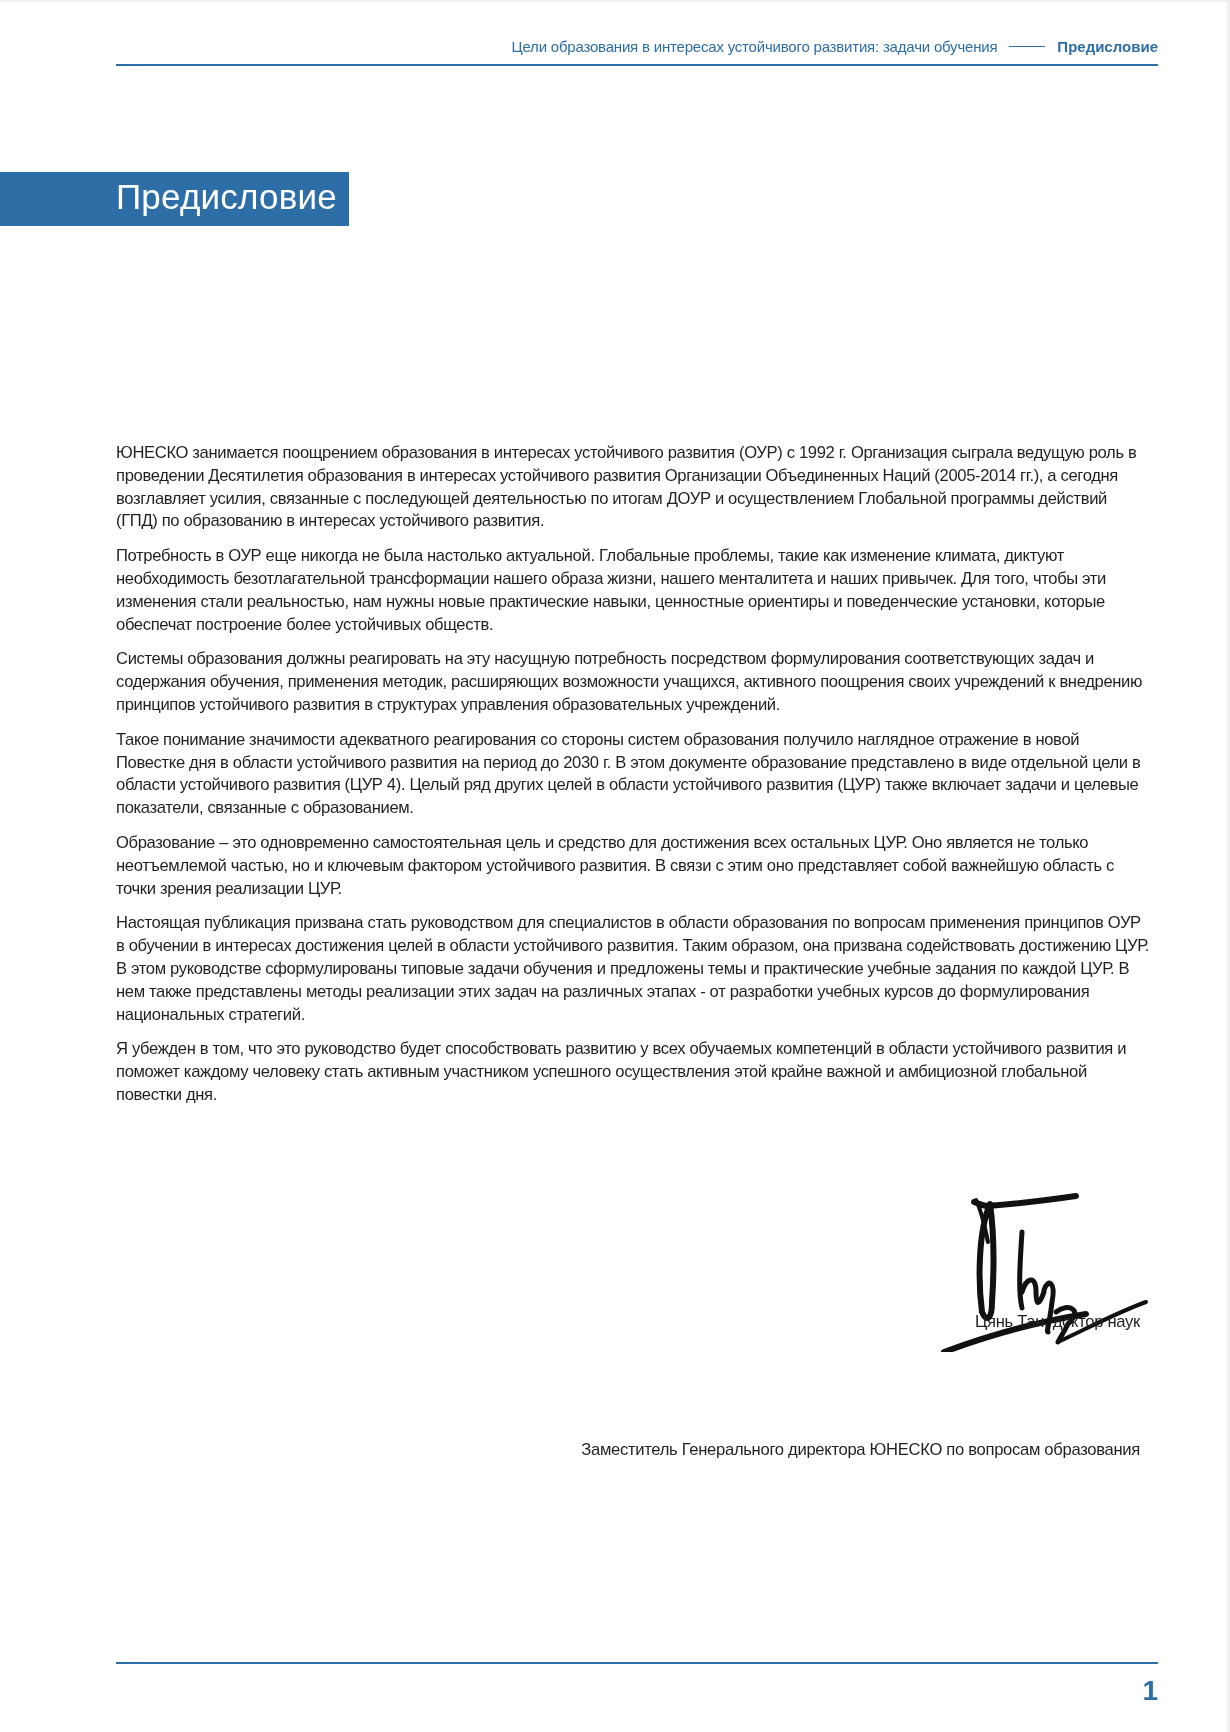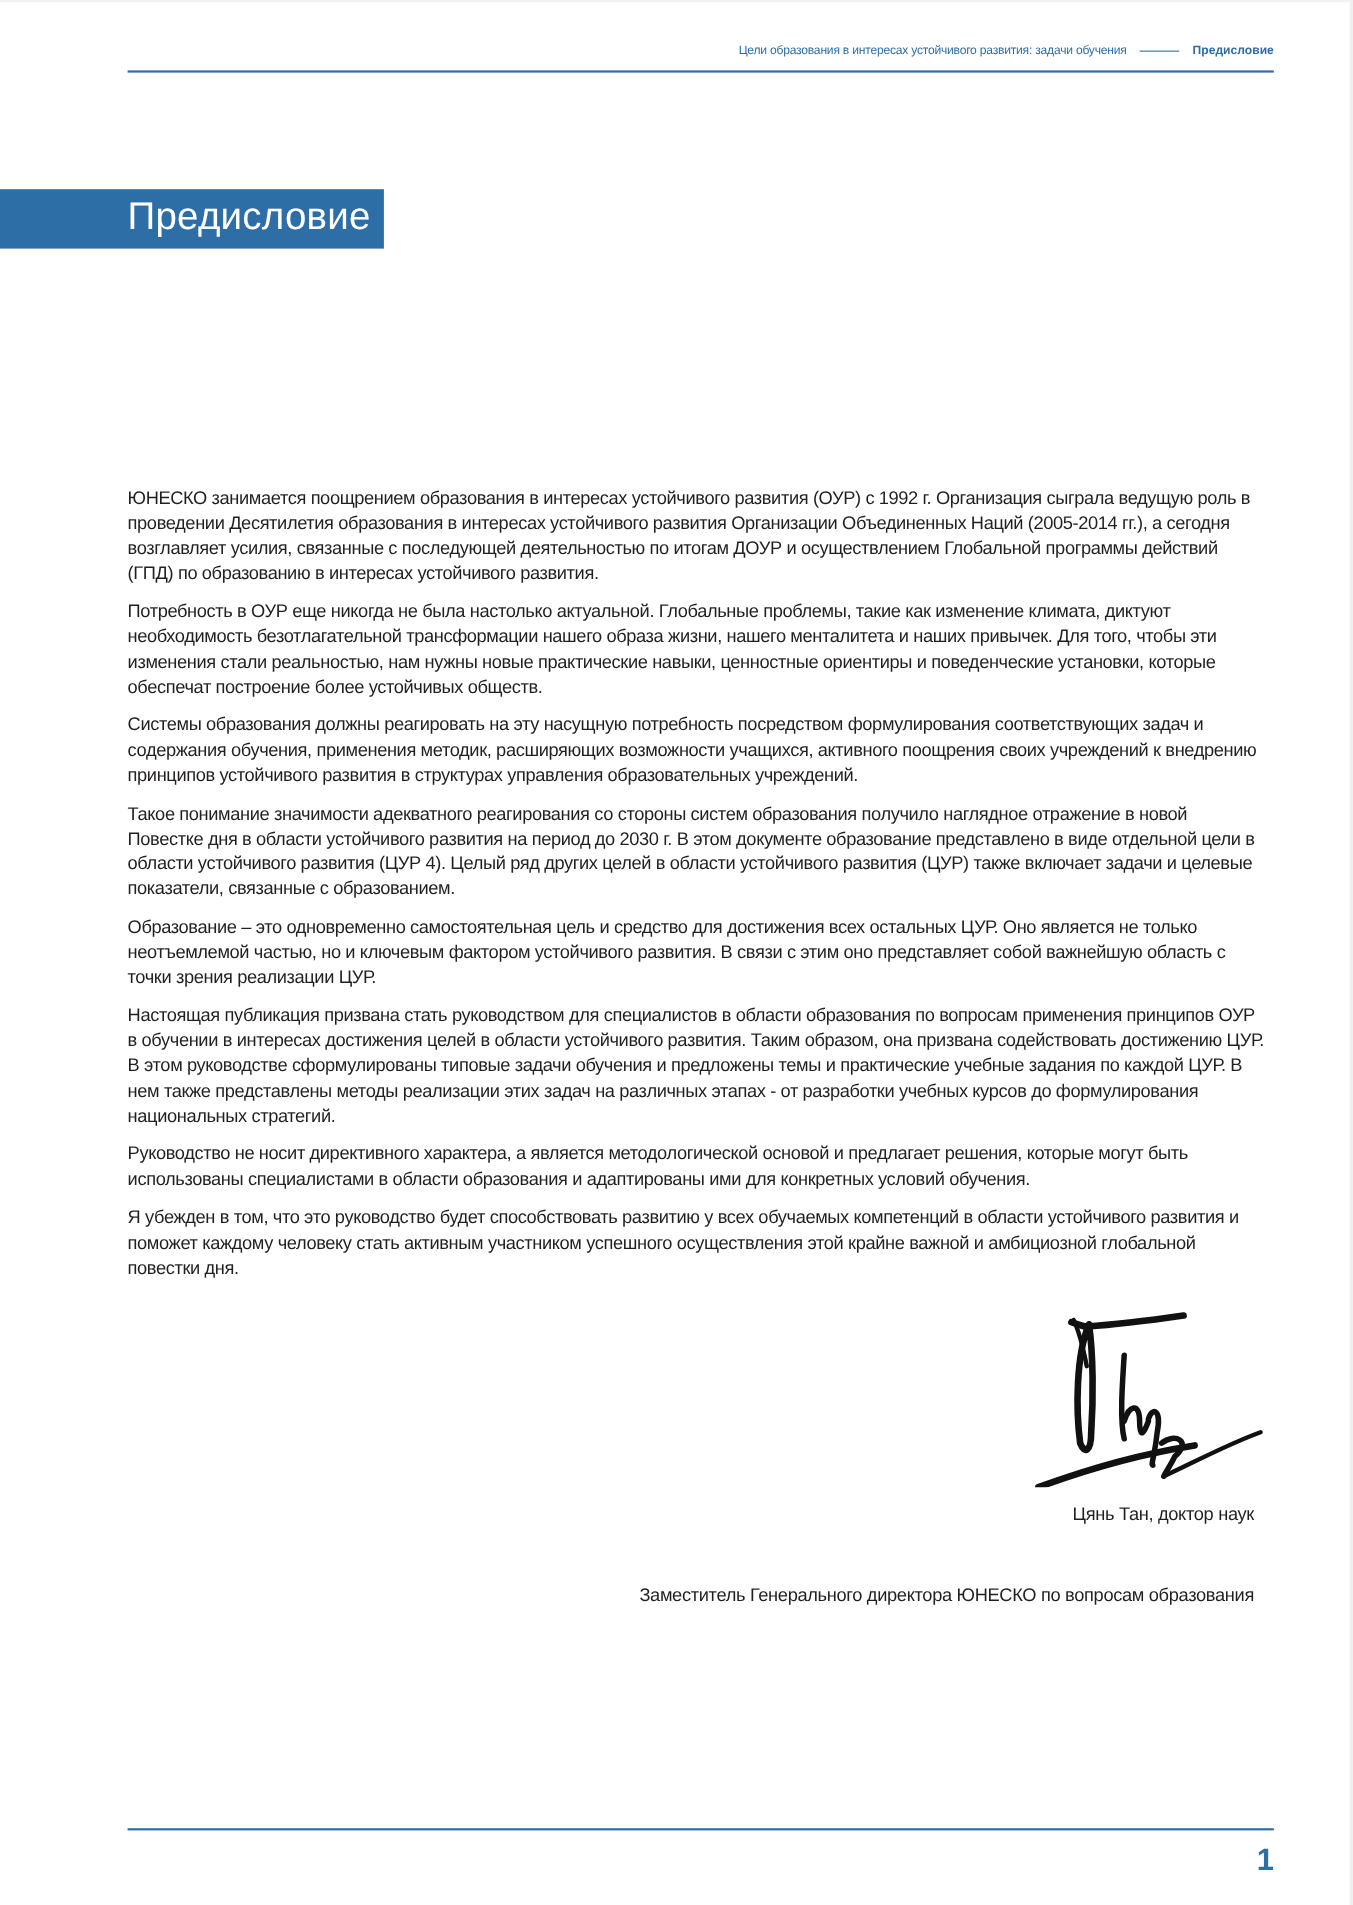"Цели образования в интересах устойчивого" .running-header { font-size: 11px -> 15px }
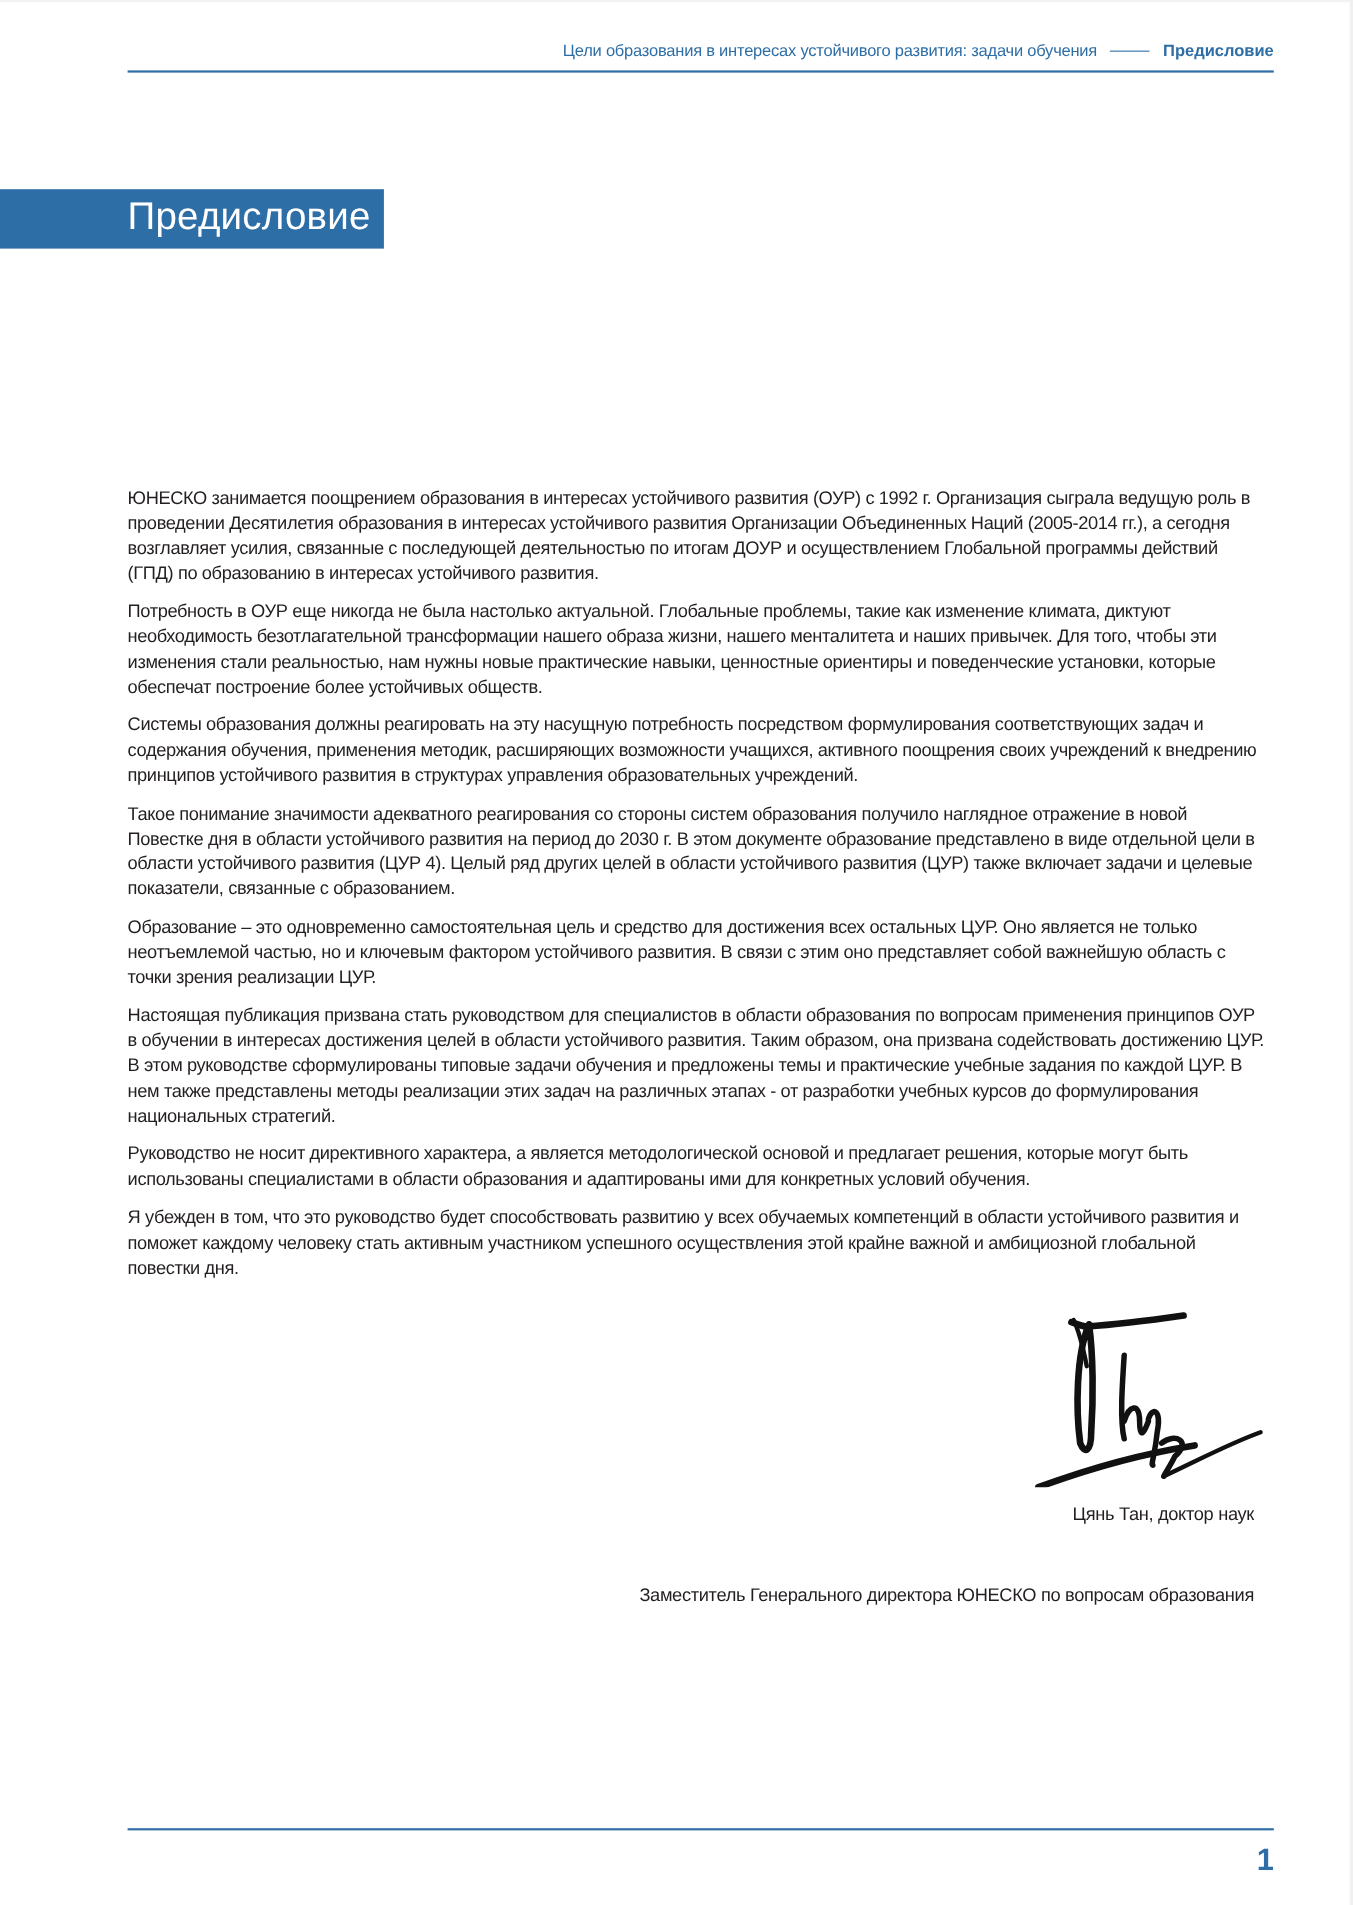"Руководство не носит директивного" p { html: <p>Руководство не носит директивного характера, а является методологической основой и предлагает решения, которые могут быть использованы специалистами в области образования и адаптированы ими для конкретных условий обучения.</p> -> none }
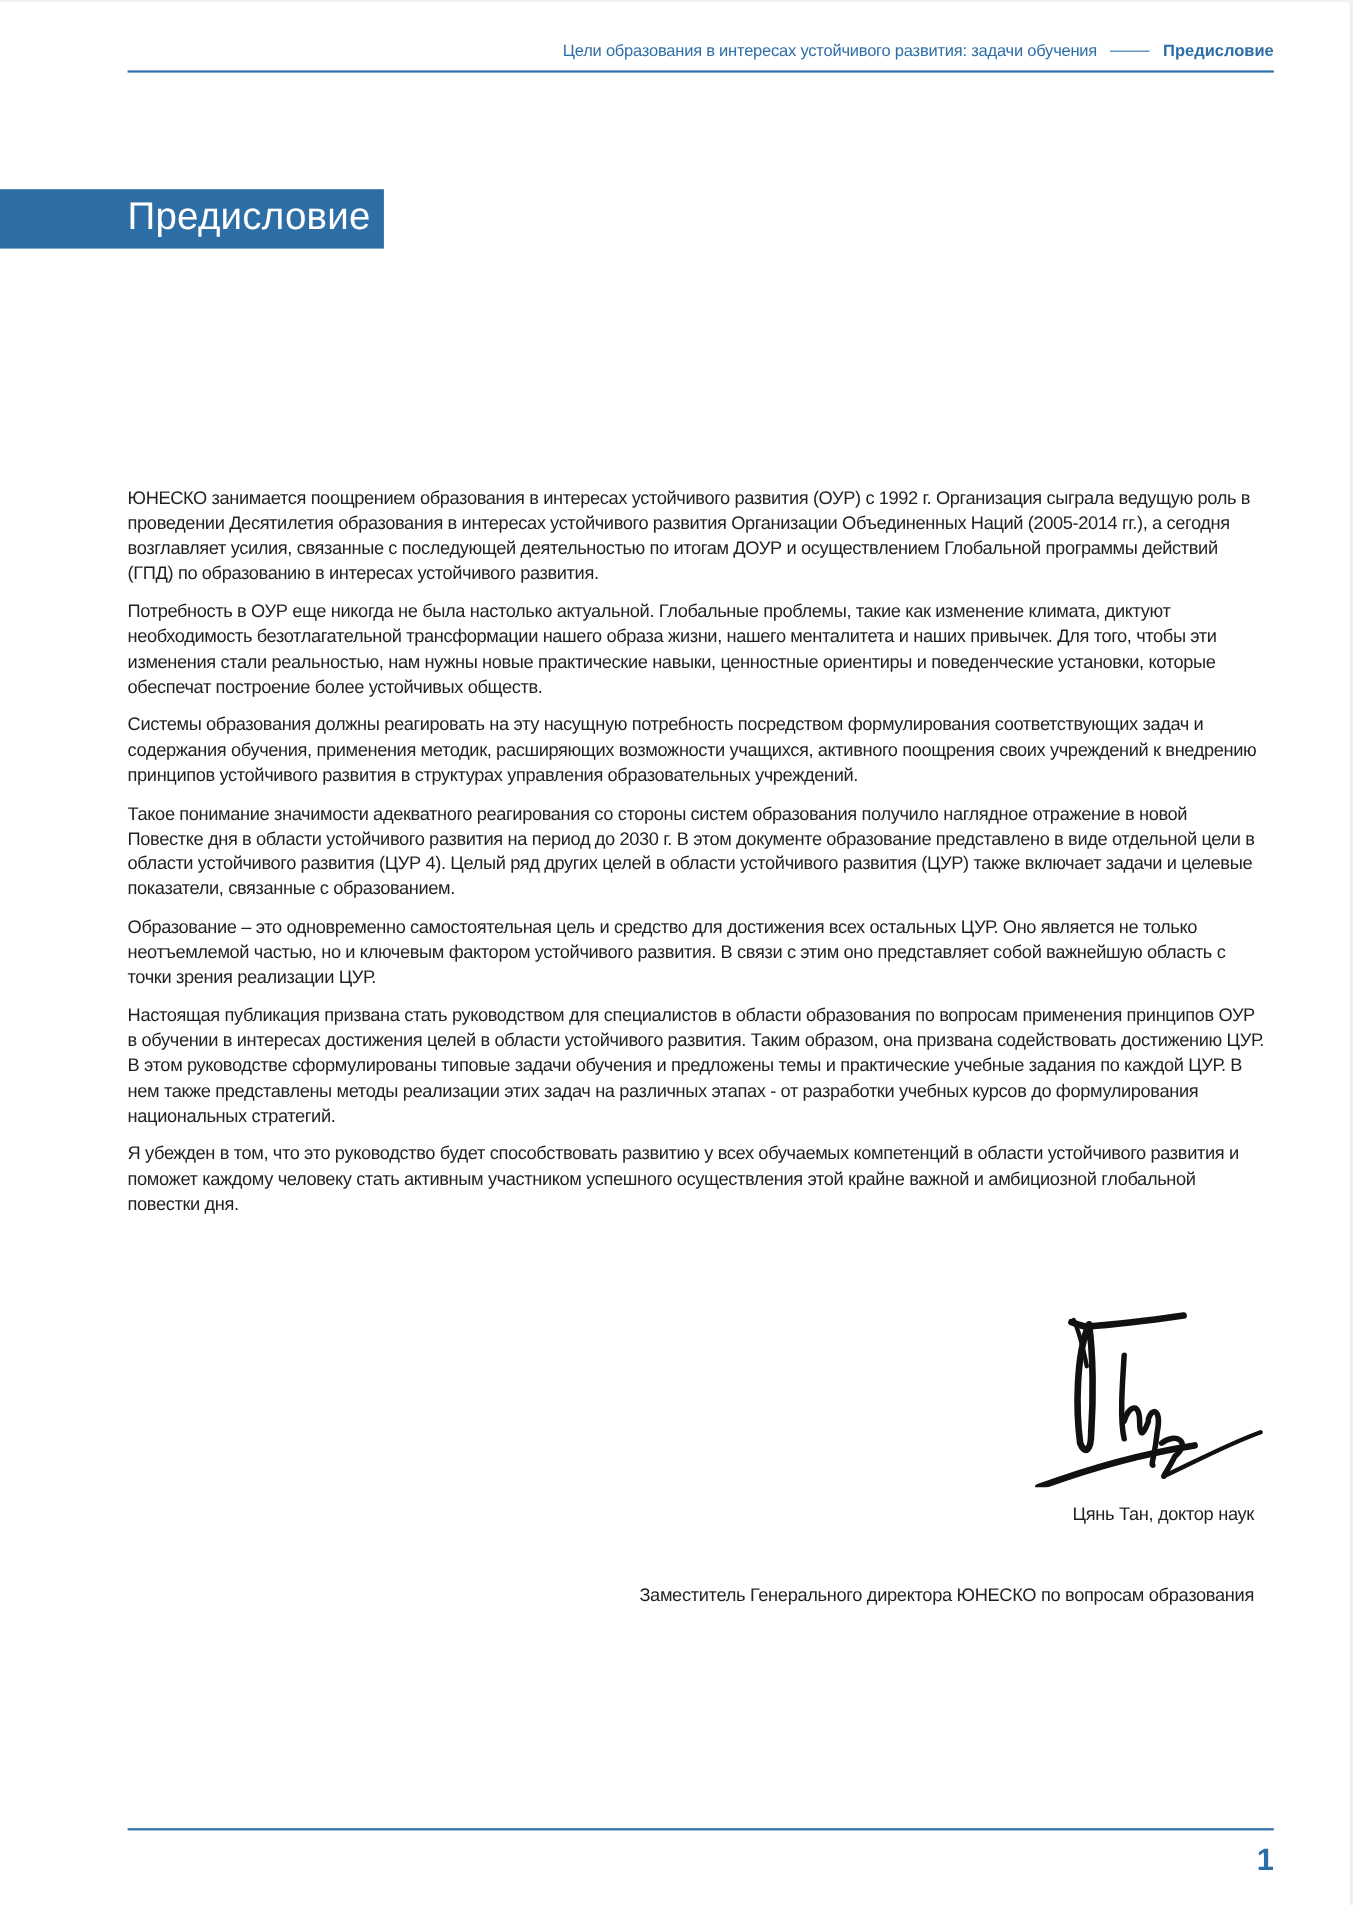"Цянь Тан, доктор наук" .signer-name { top: 1367px -> 1312px }
